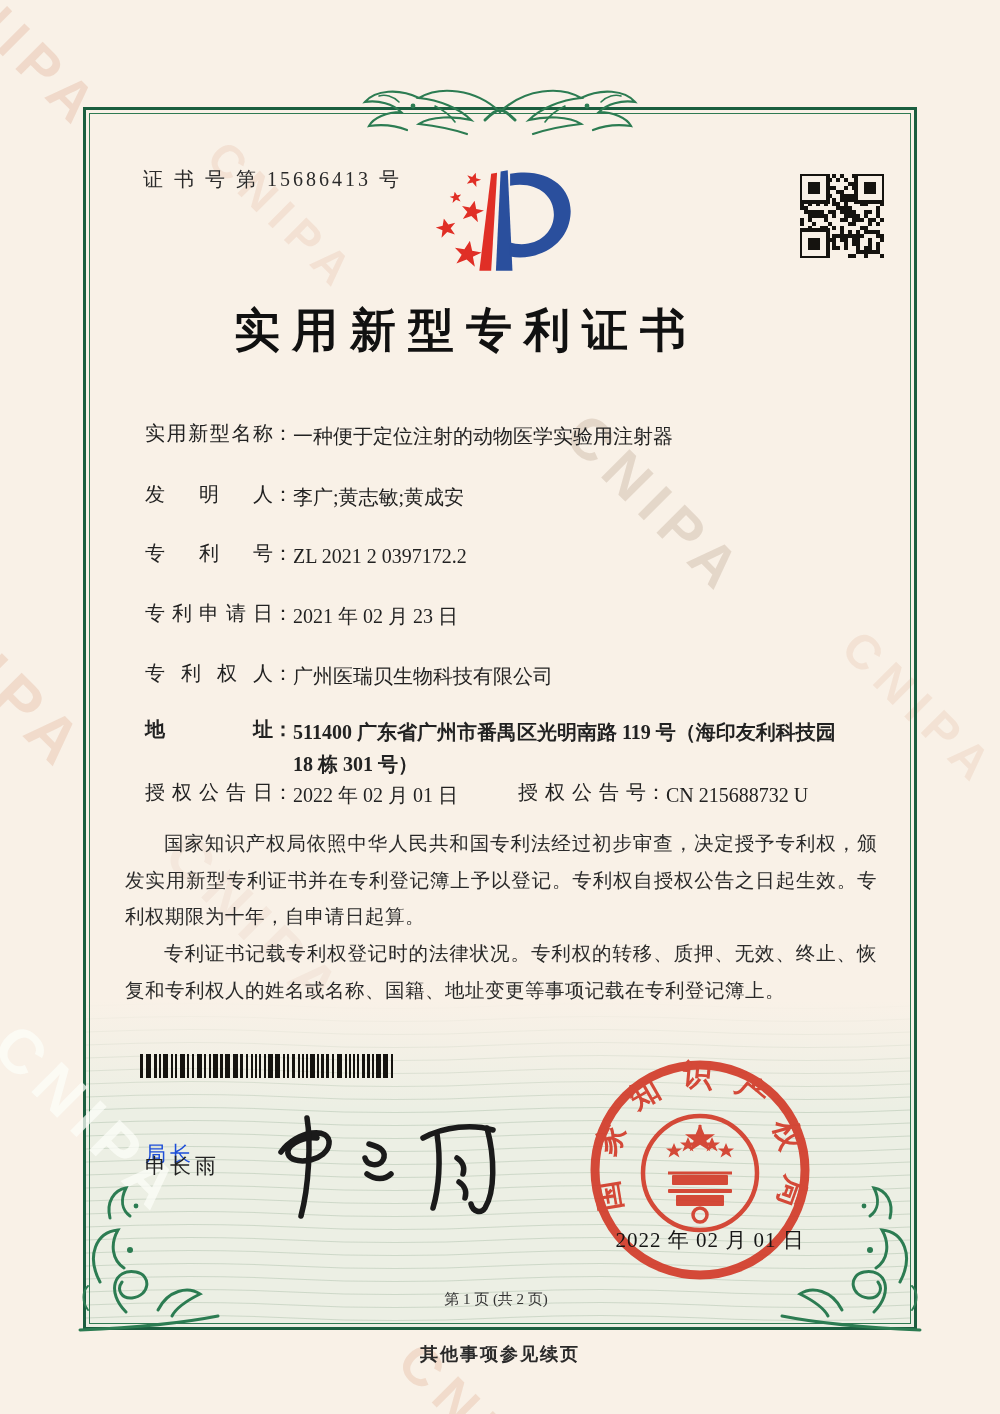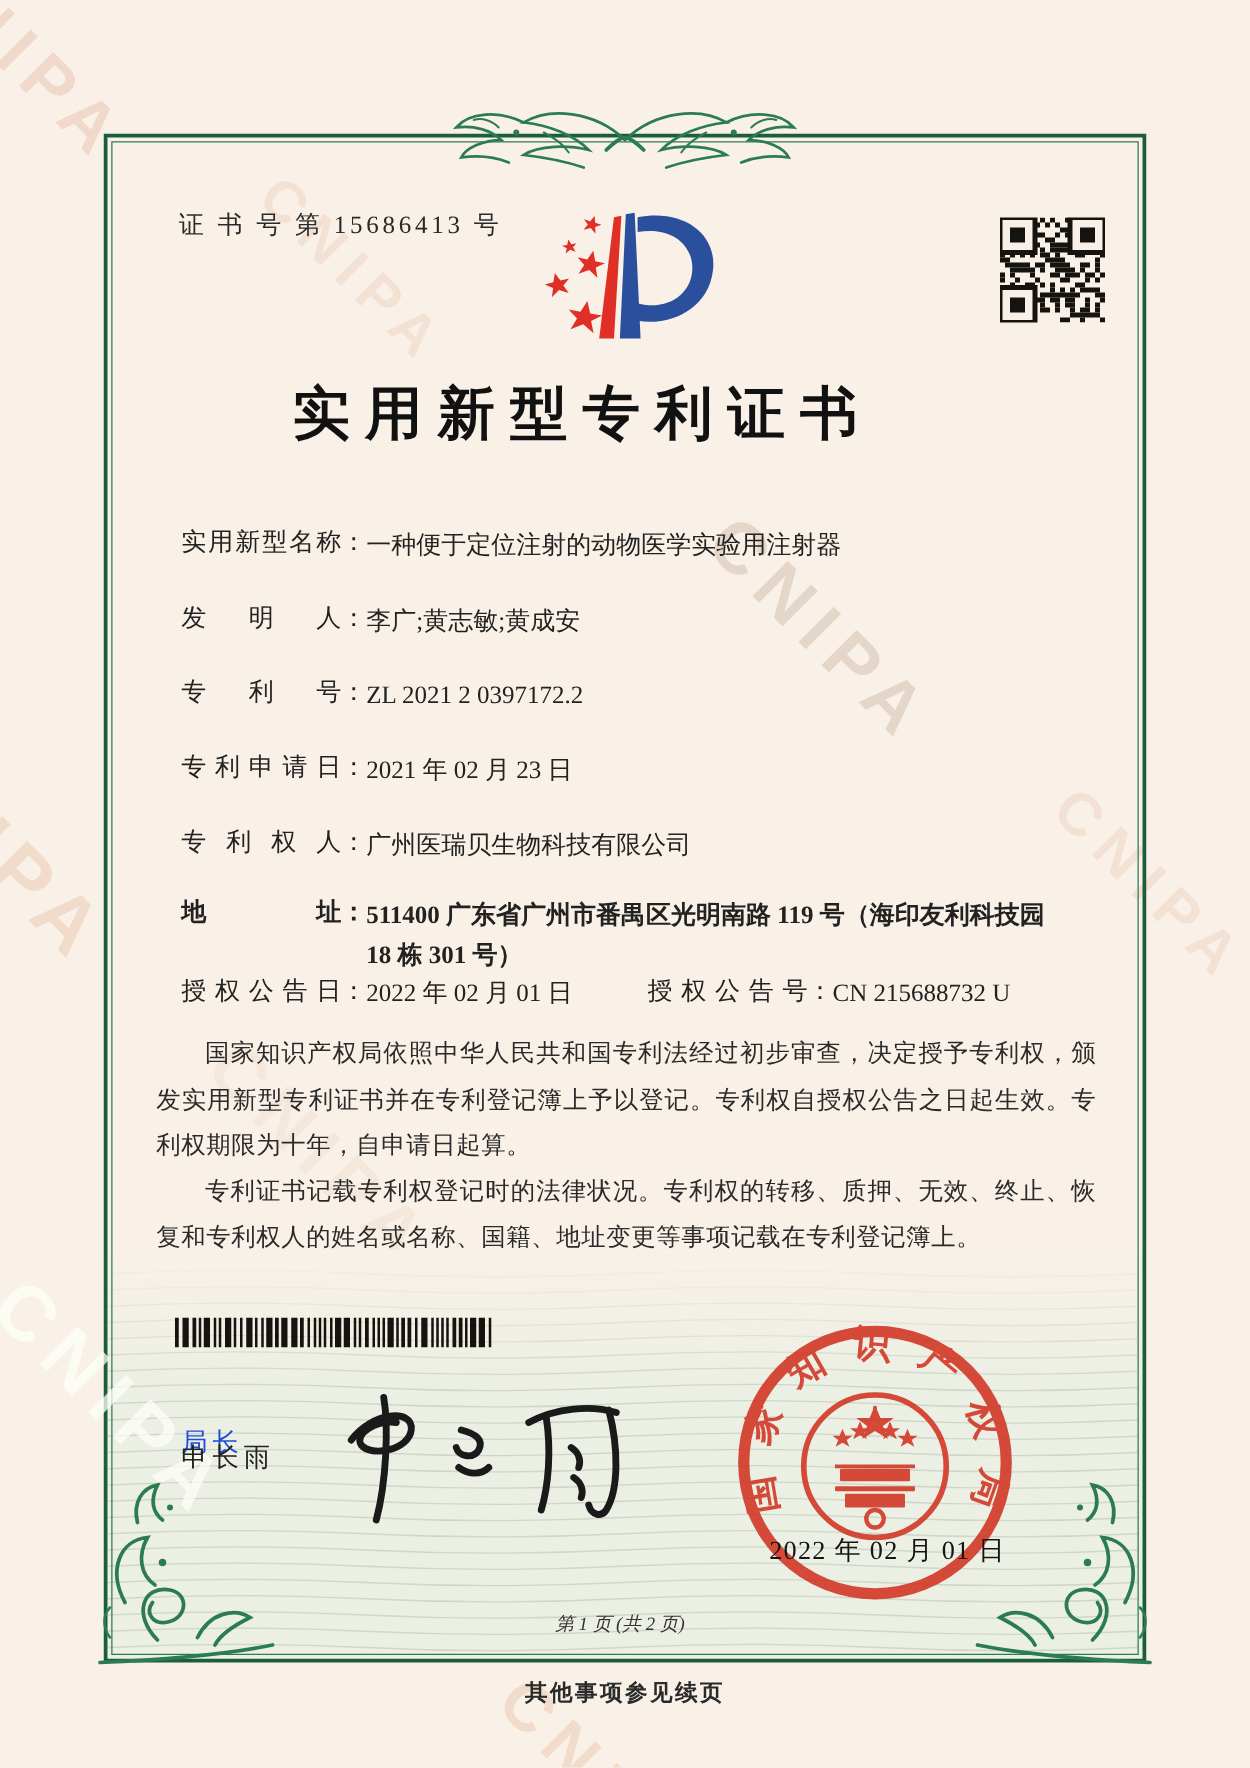"第 1 页 (共 2" .page-info { font-style: italic -> none }
